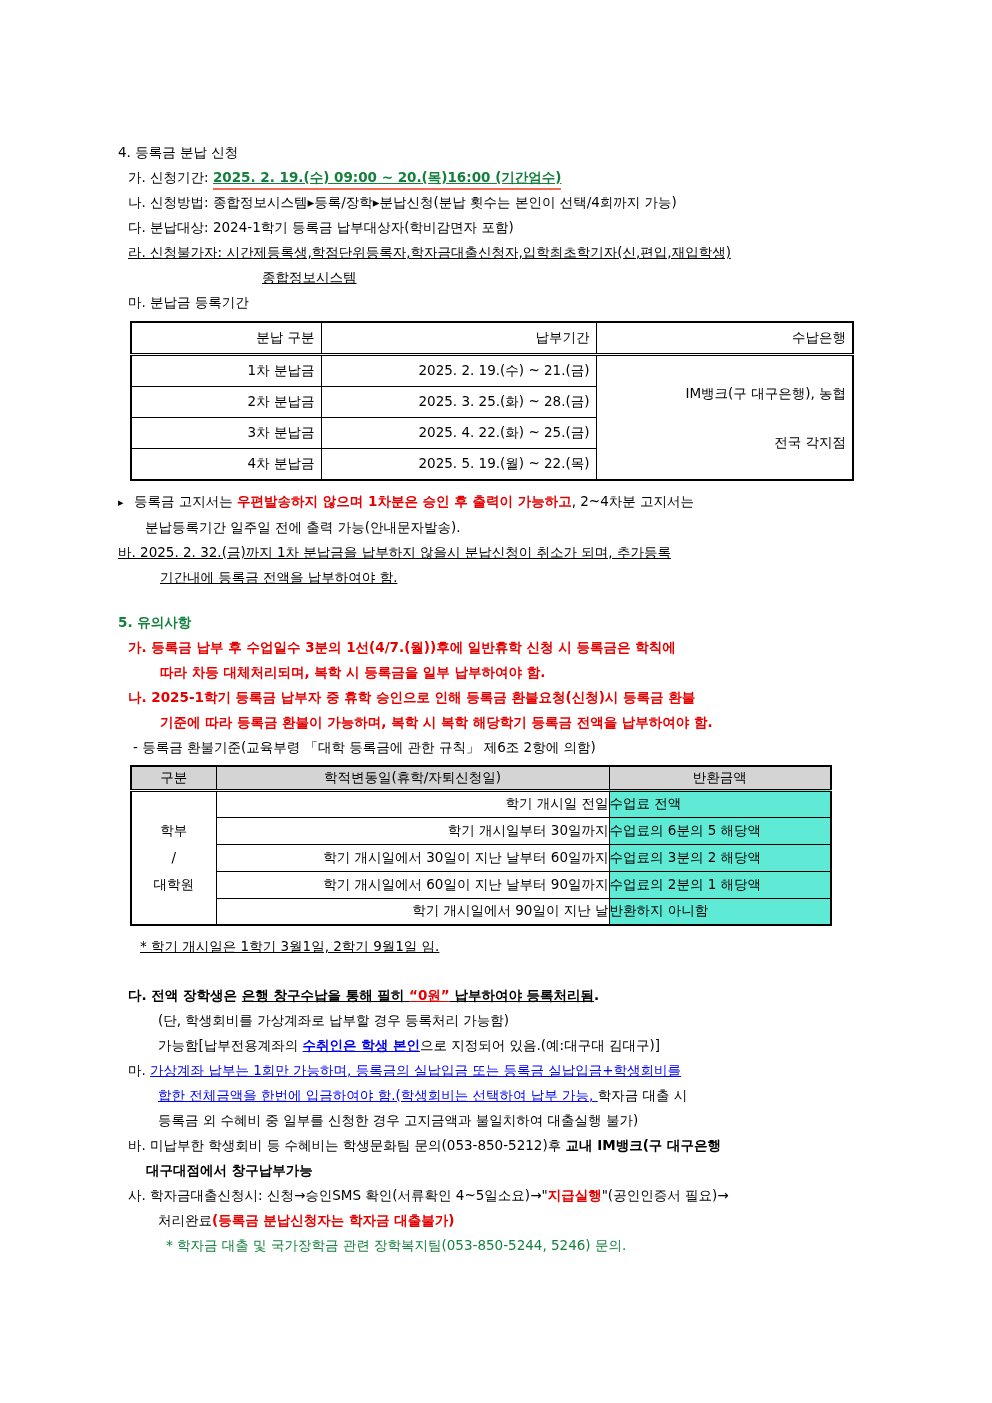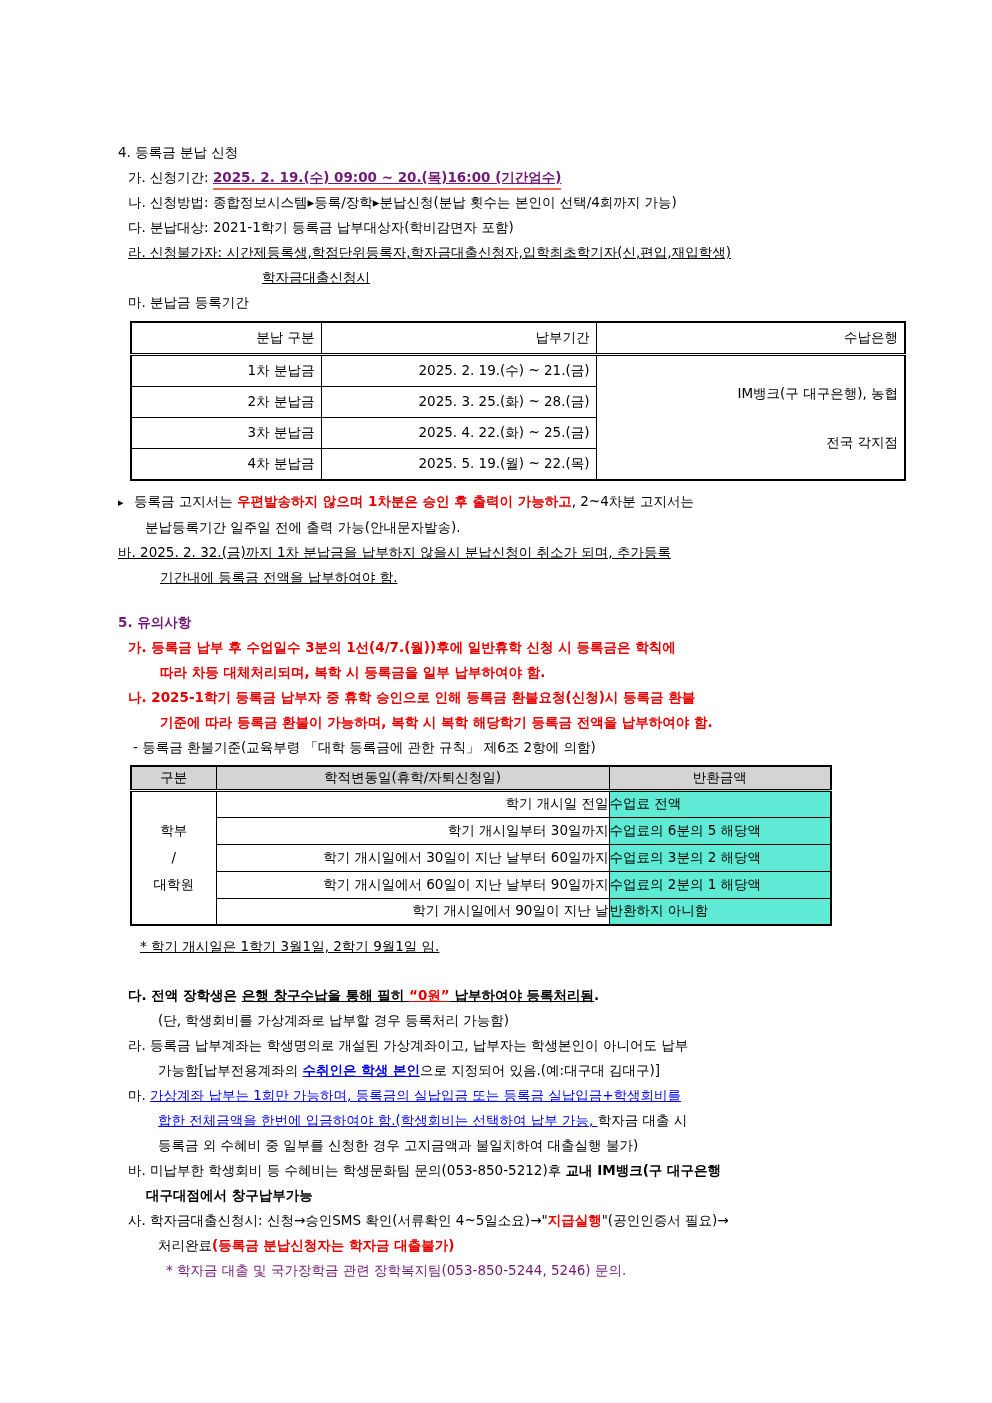"2025. 2. 19.(수) 09:00 ~" .blue { color: #701a75 -> #15803d }
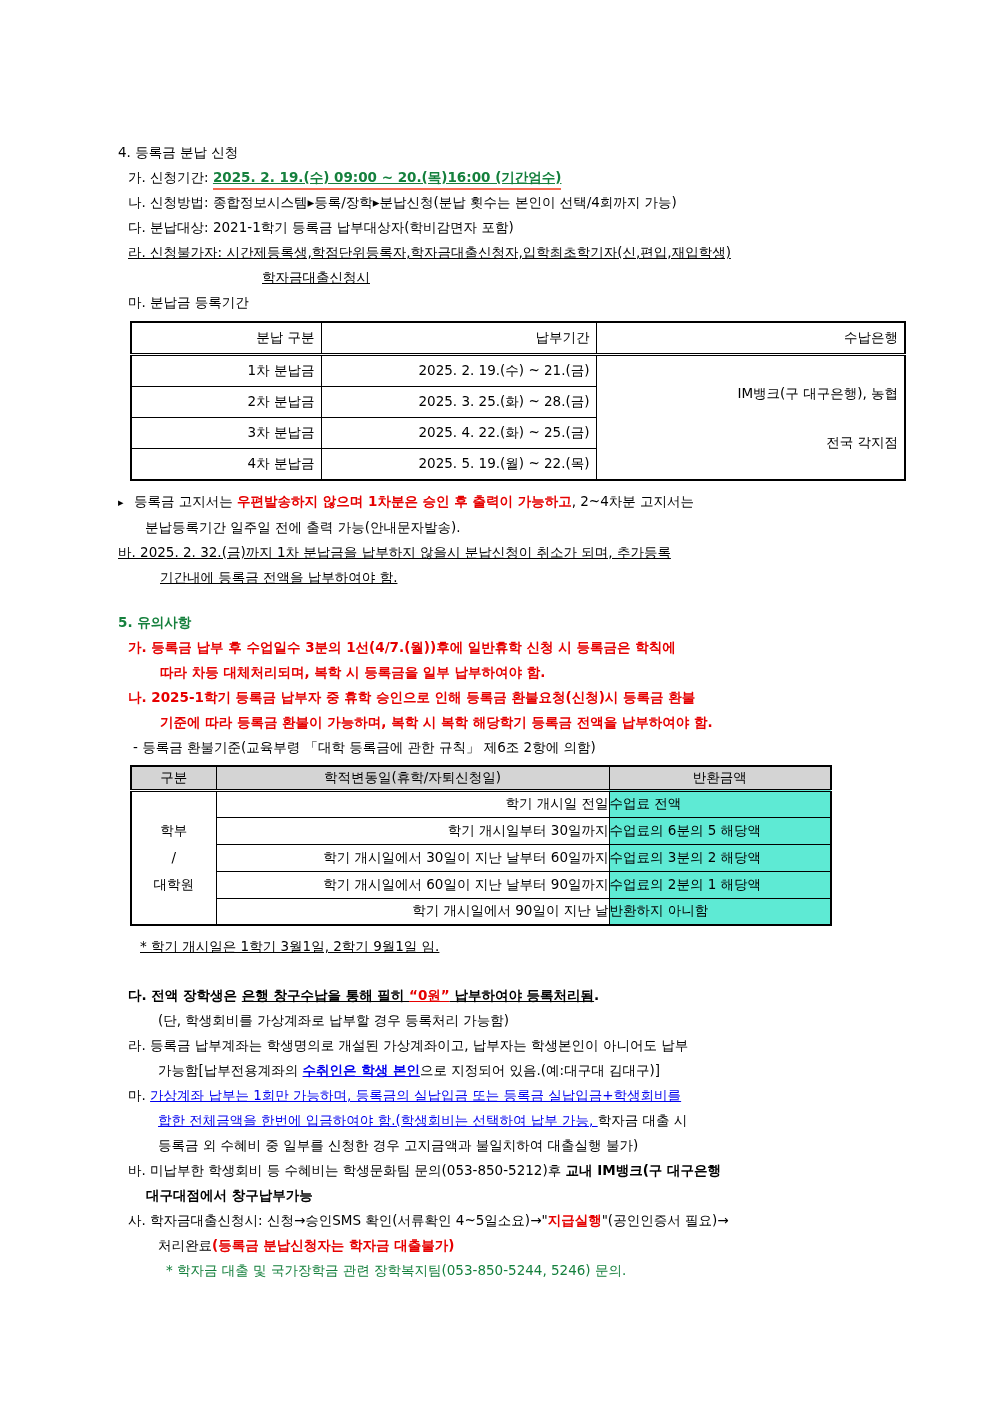"2021-1학기 등록금 납부대상자(학비감면자 포함)" span { text: 2021-1학기 -> 2024-1학기 }
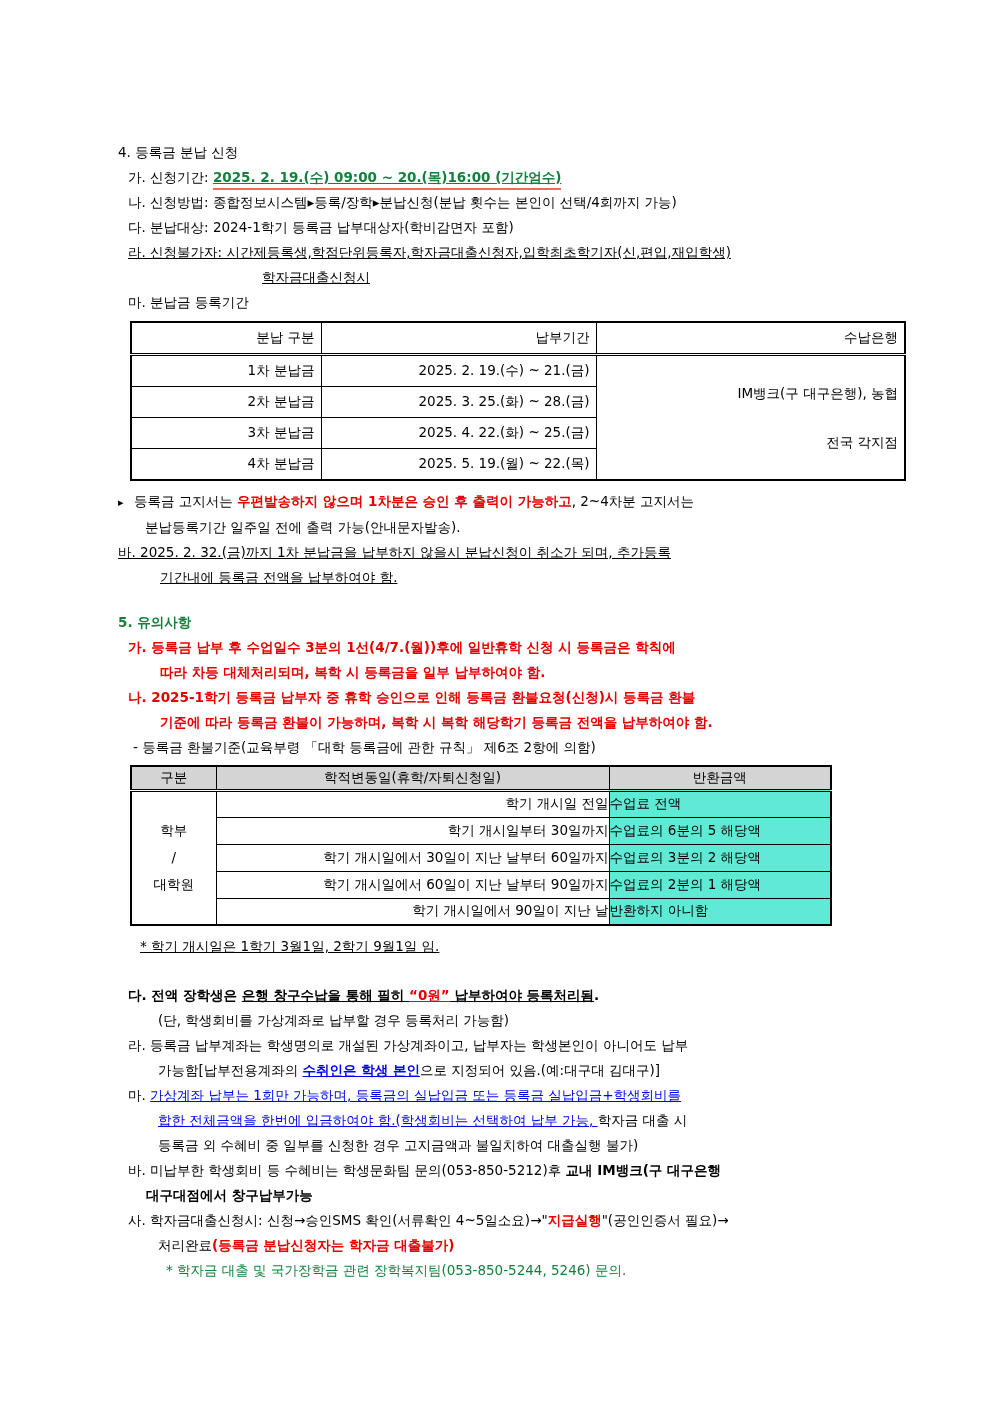"학자금대출신청시" span.ul { text: 학자금대출신청시 -> 종합정보시스템 }
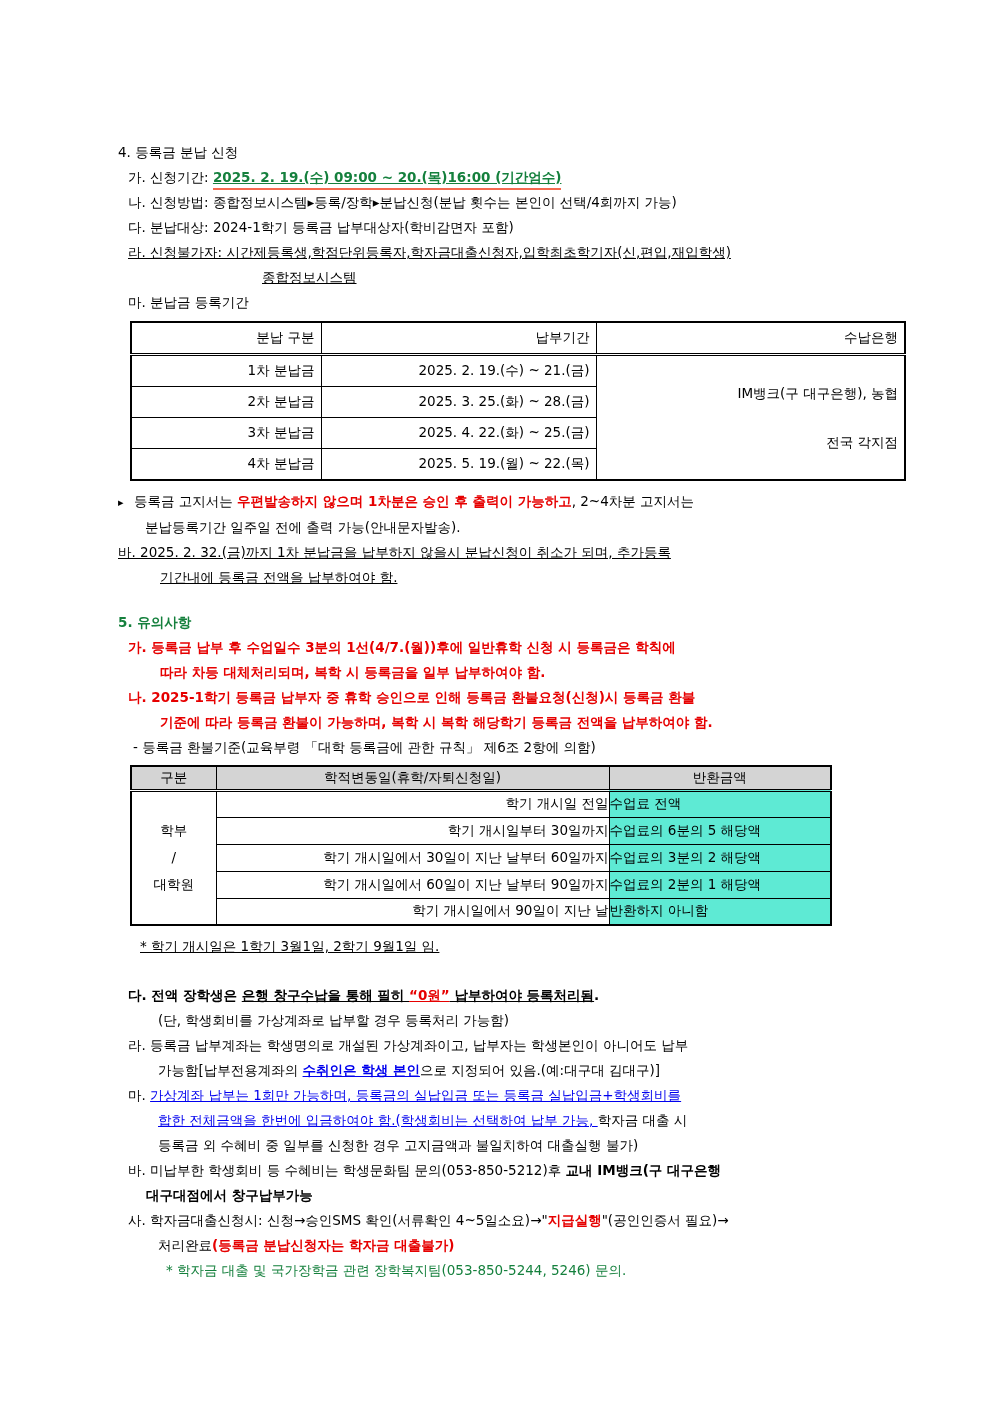"수납은행" .col-bank { width: 309px -> 257px }
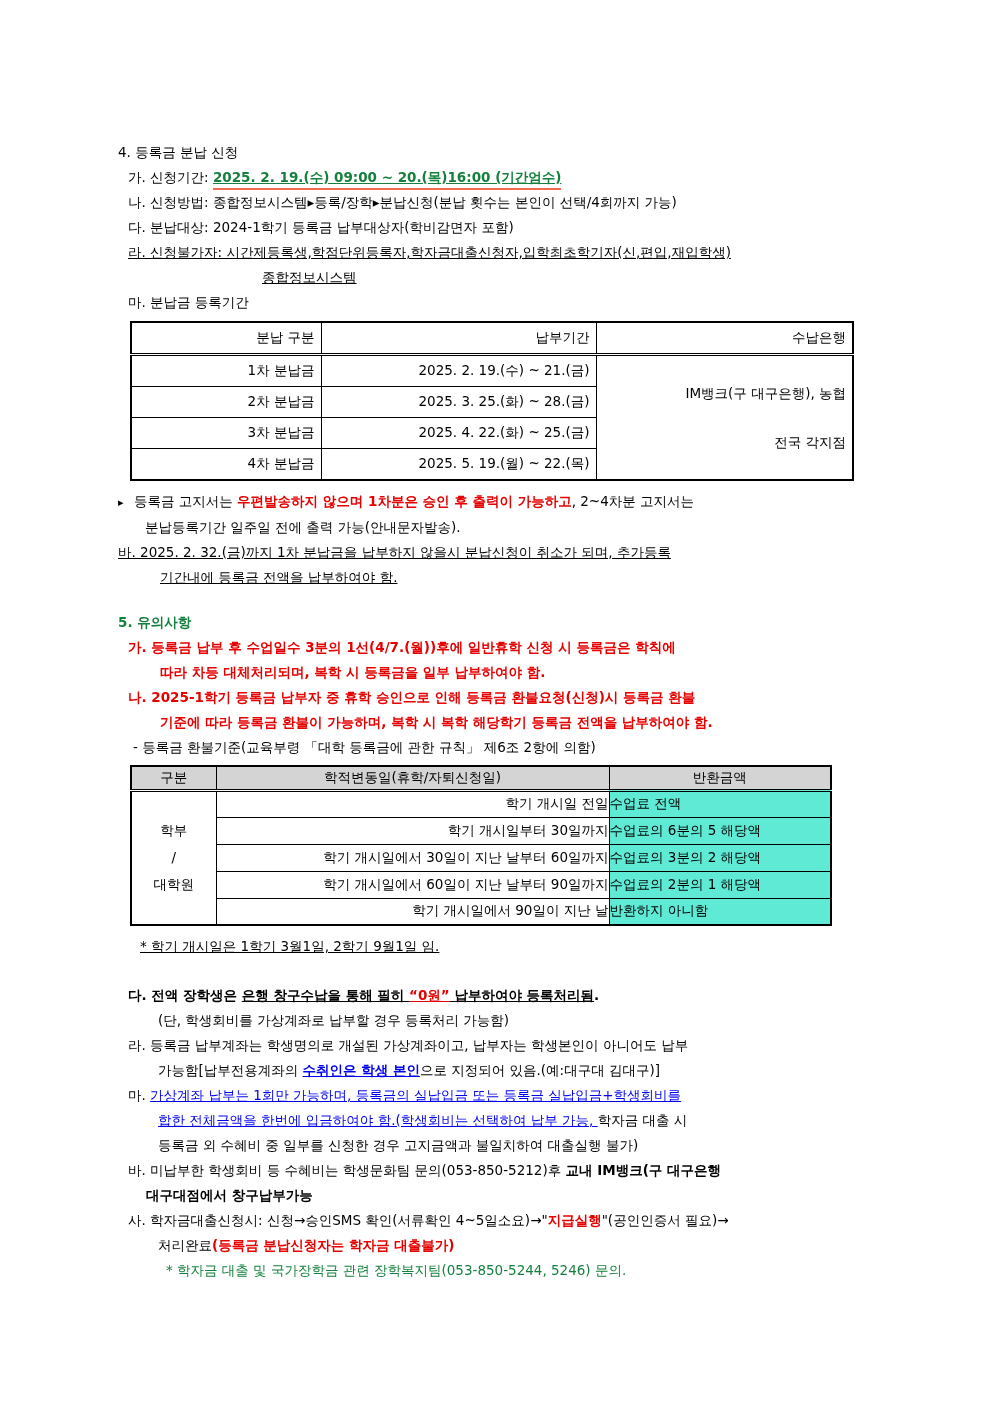"라. 등록금 납부계좌는 학생명의로 개설된" div.line { html: <div>라. 등록금 납부계좌는 학생명의로 개설된 가상계좌이고, 납부자는 학생본인이 아니어도 납부</div> -> none }
